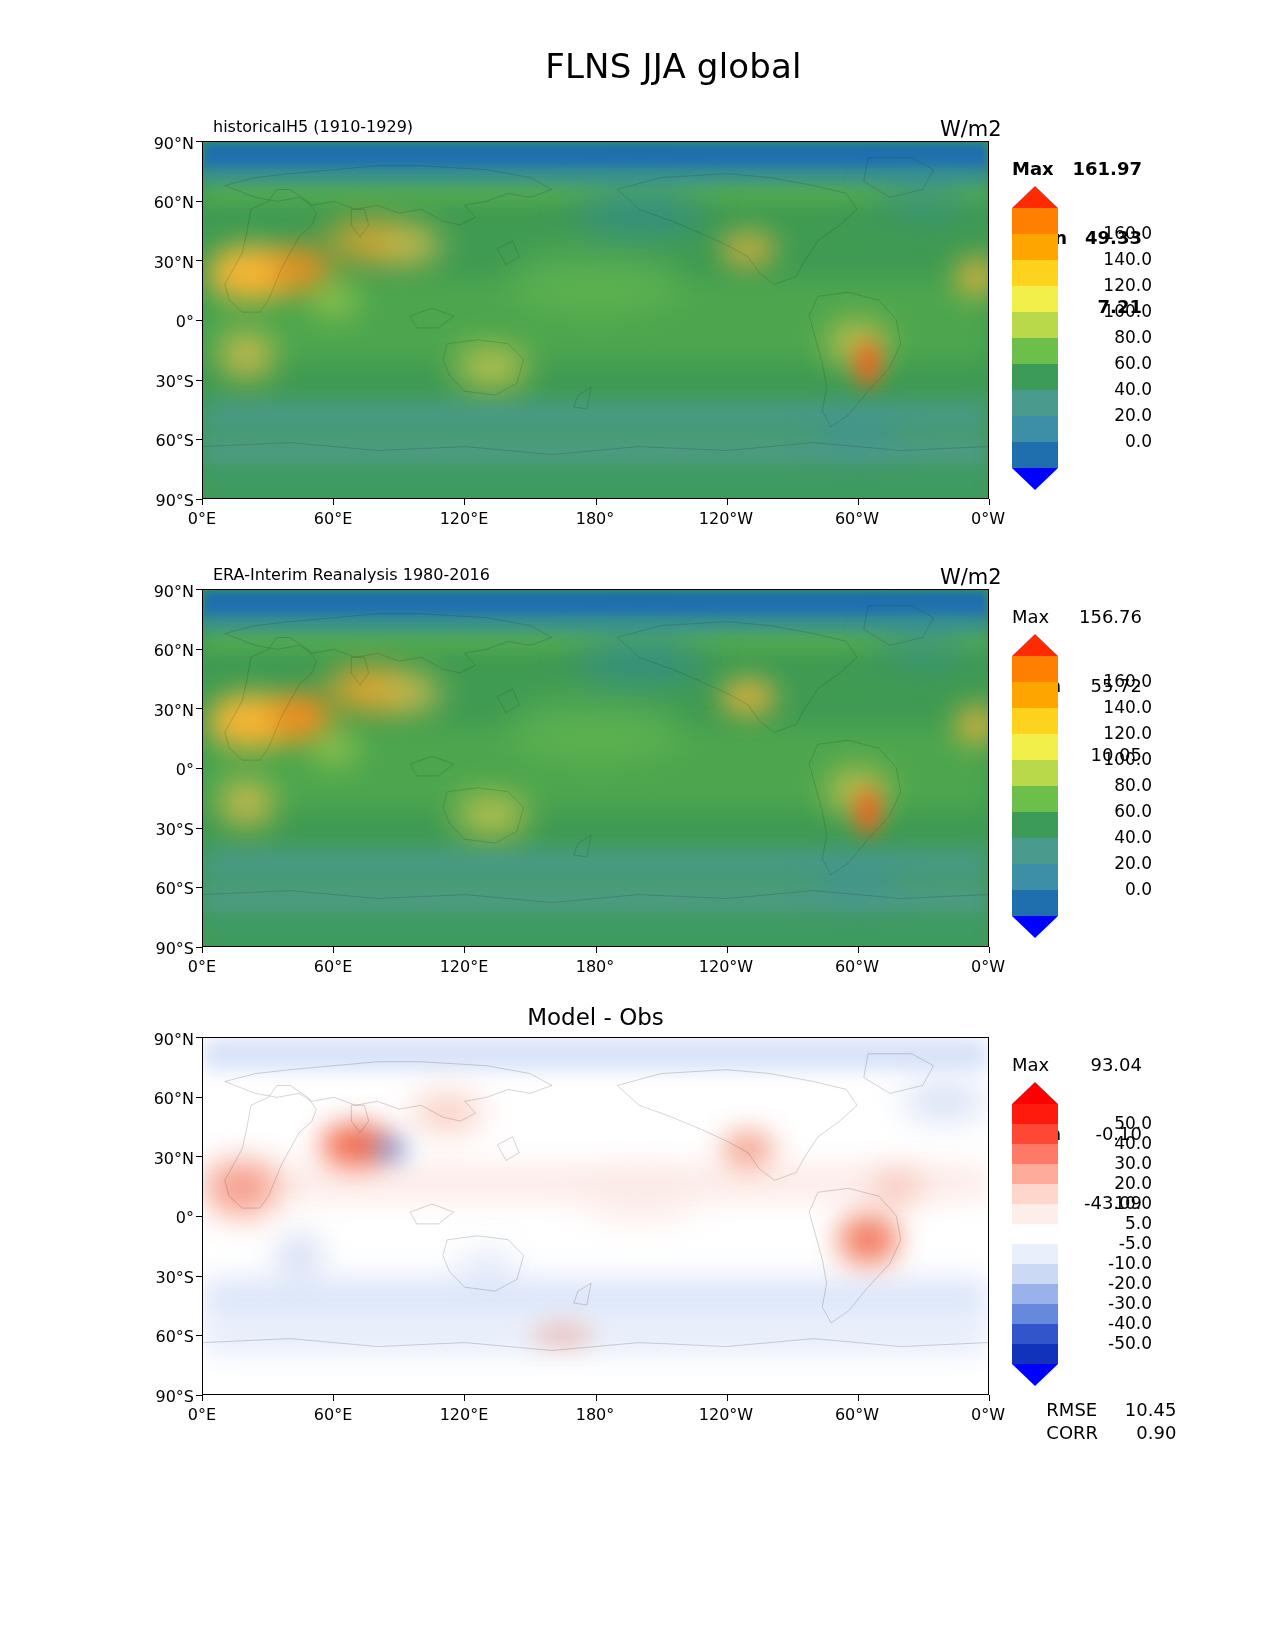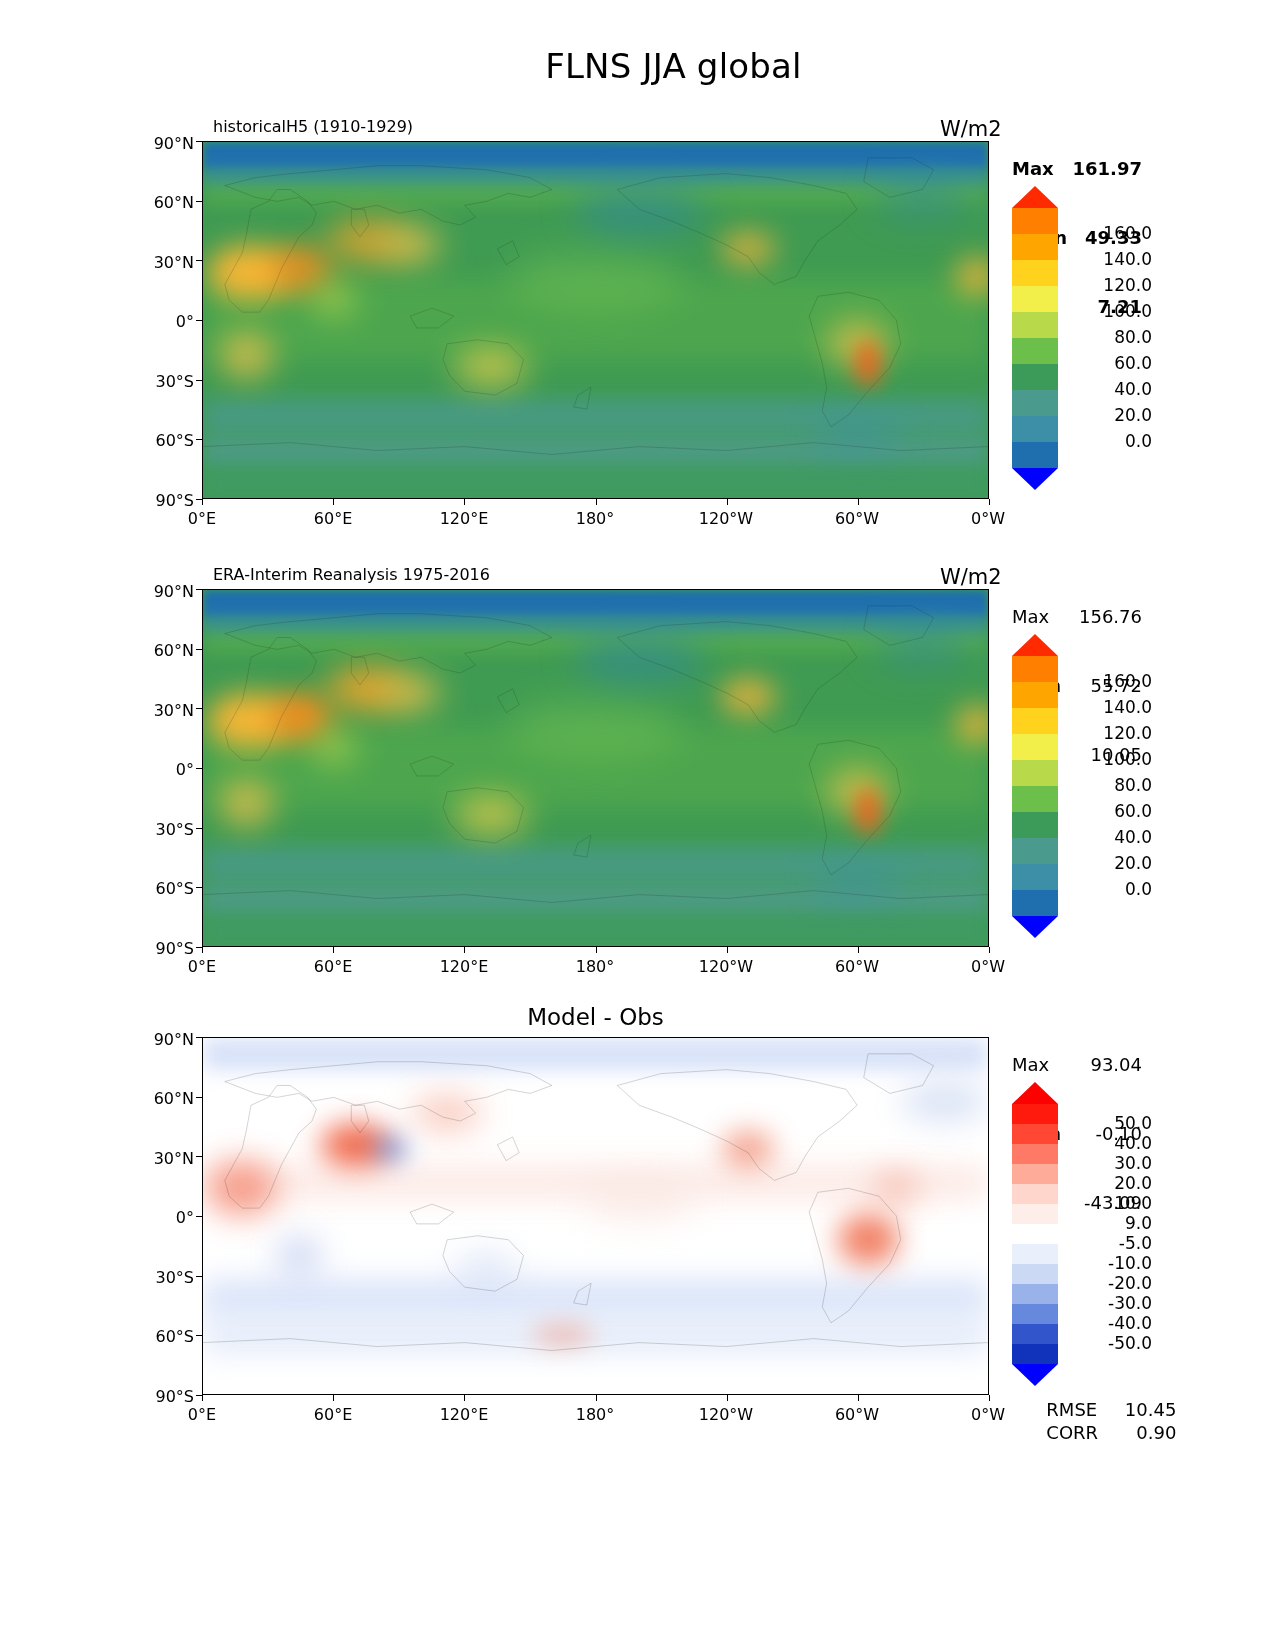"ERA-Interim Reanalysis 1975-2016" div.panel-caption { text: 1975-2016 -> 1980-2016 }
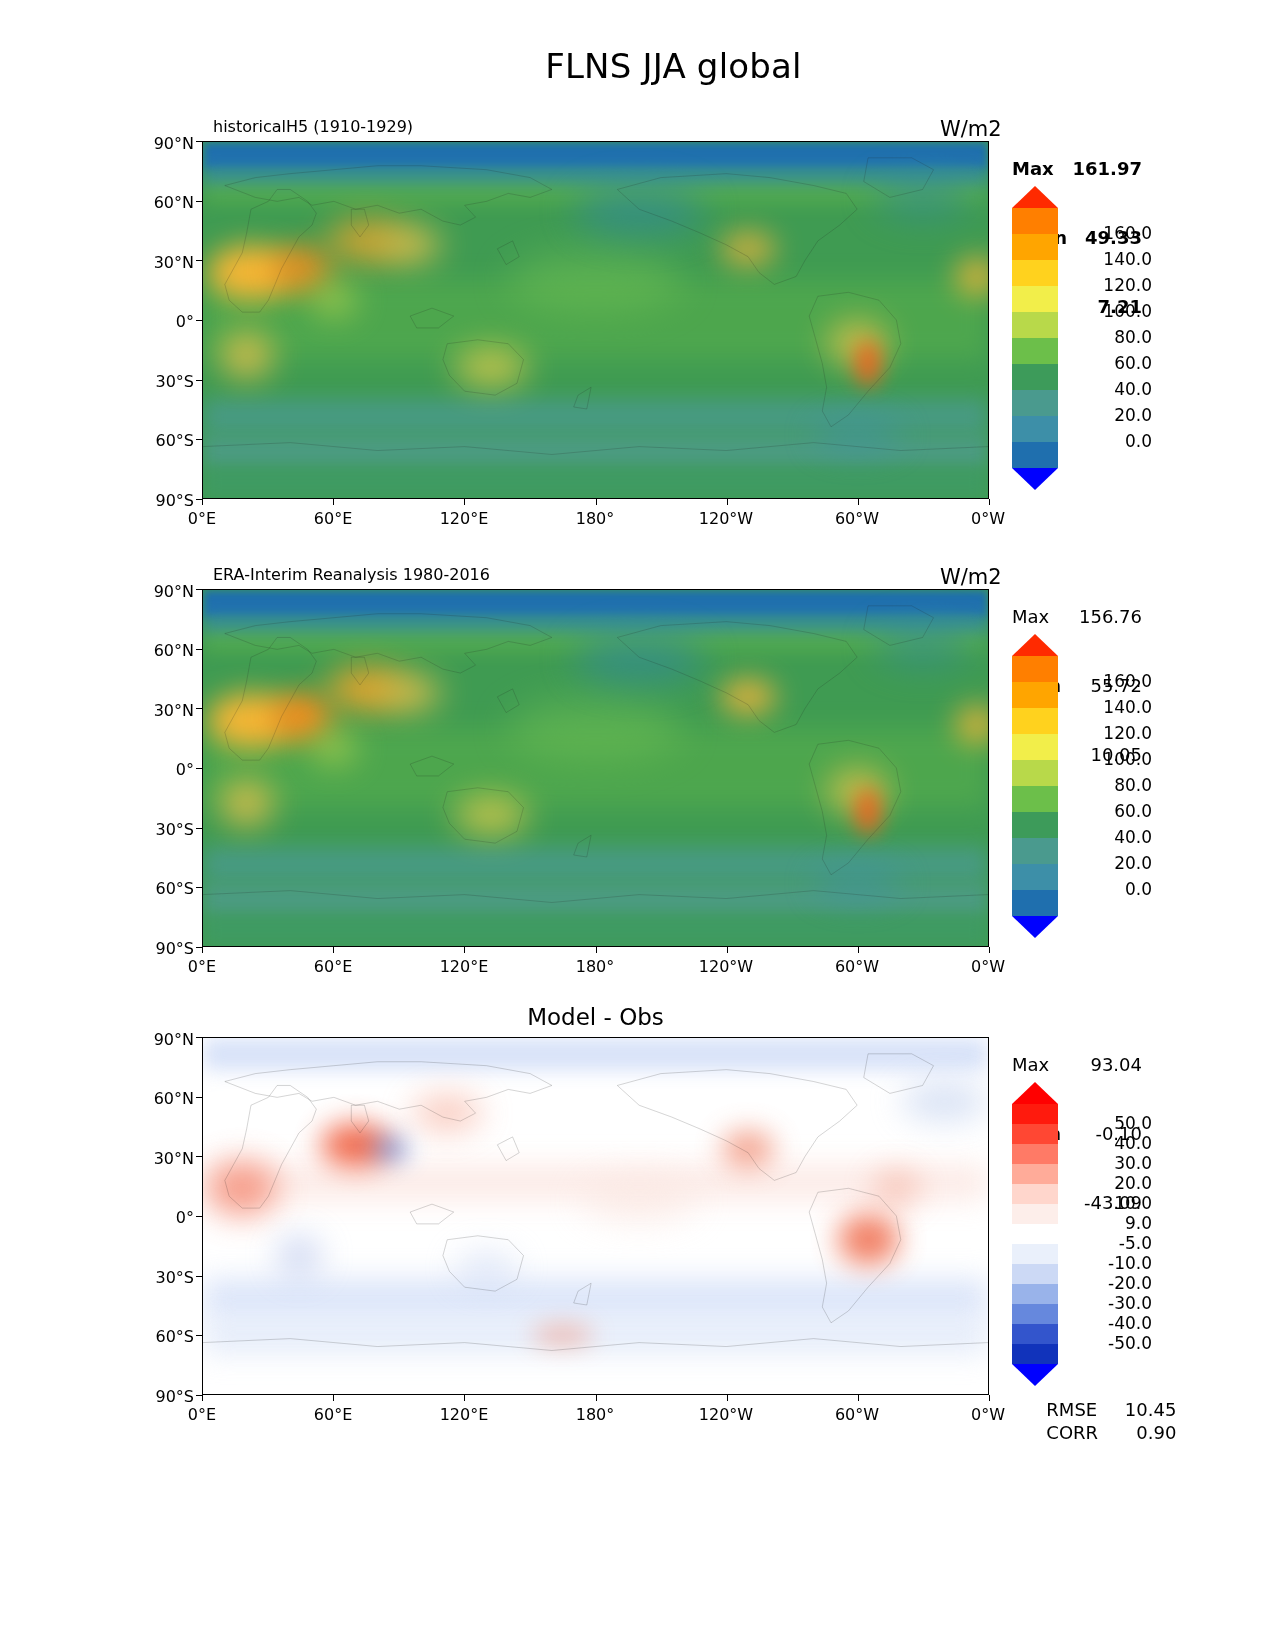"9.0" div.lbl { text: 9.0 -> 5.0 }
